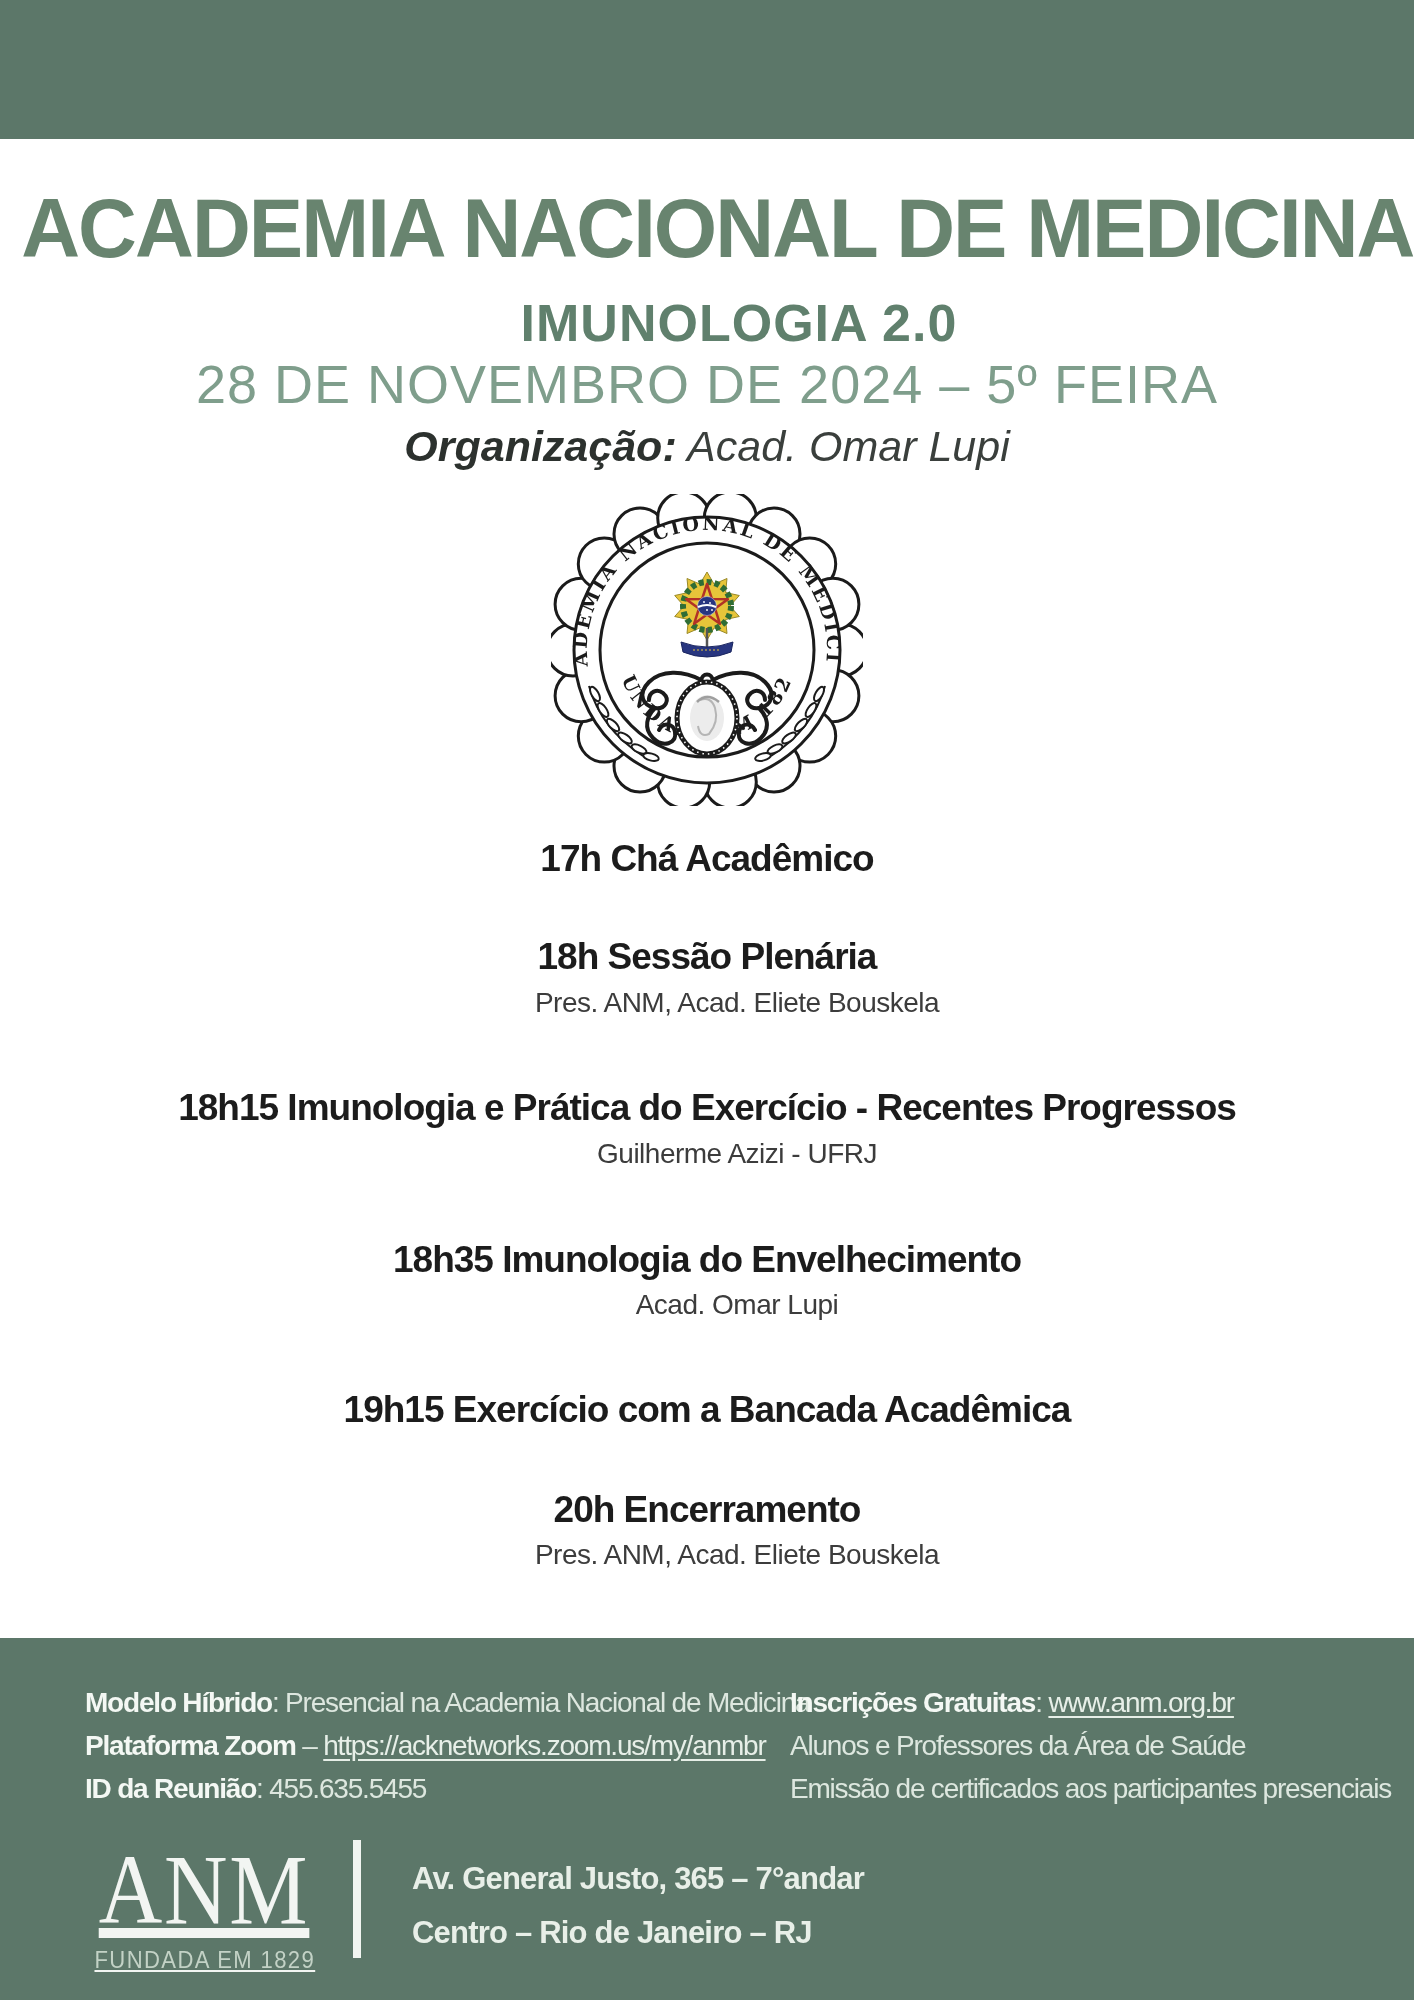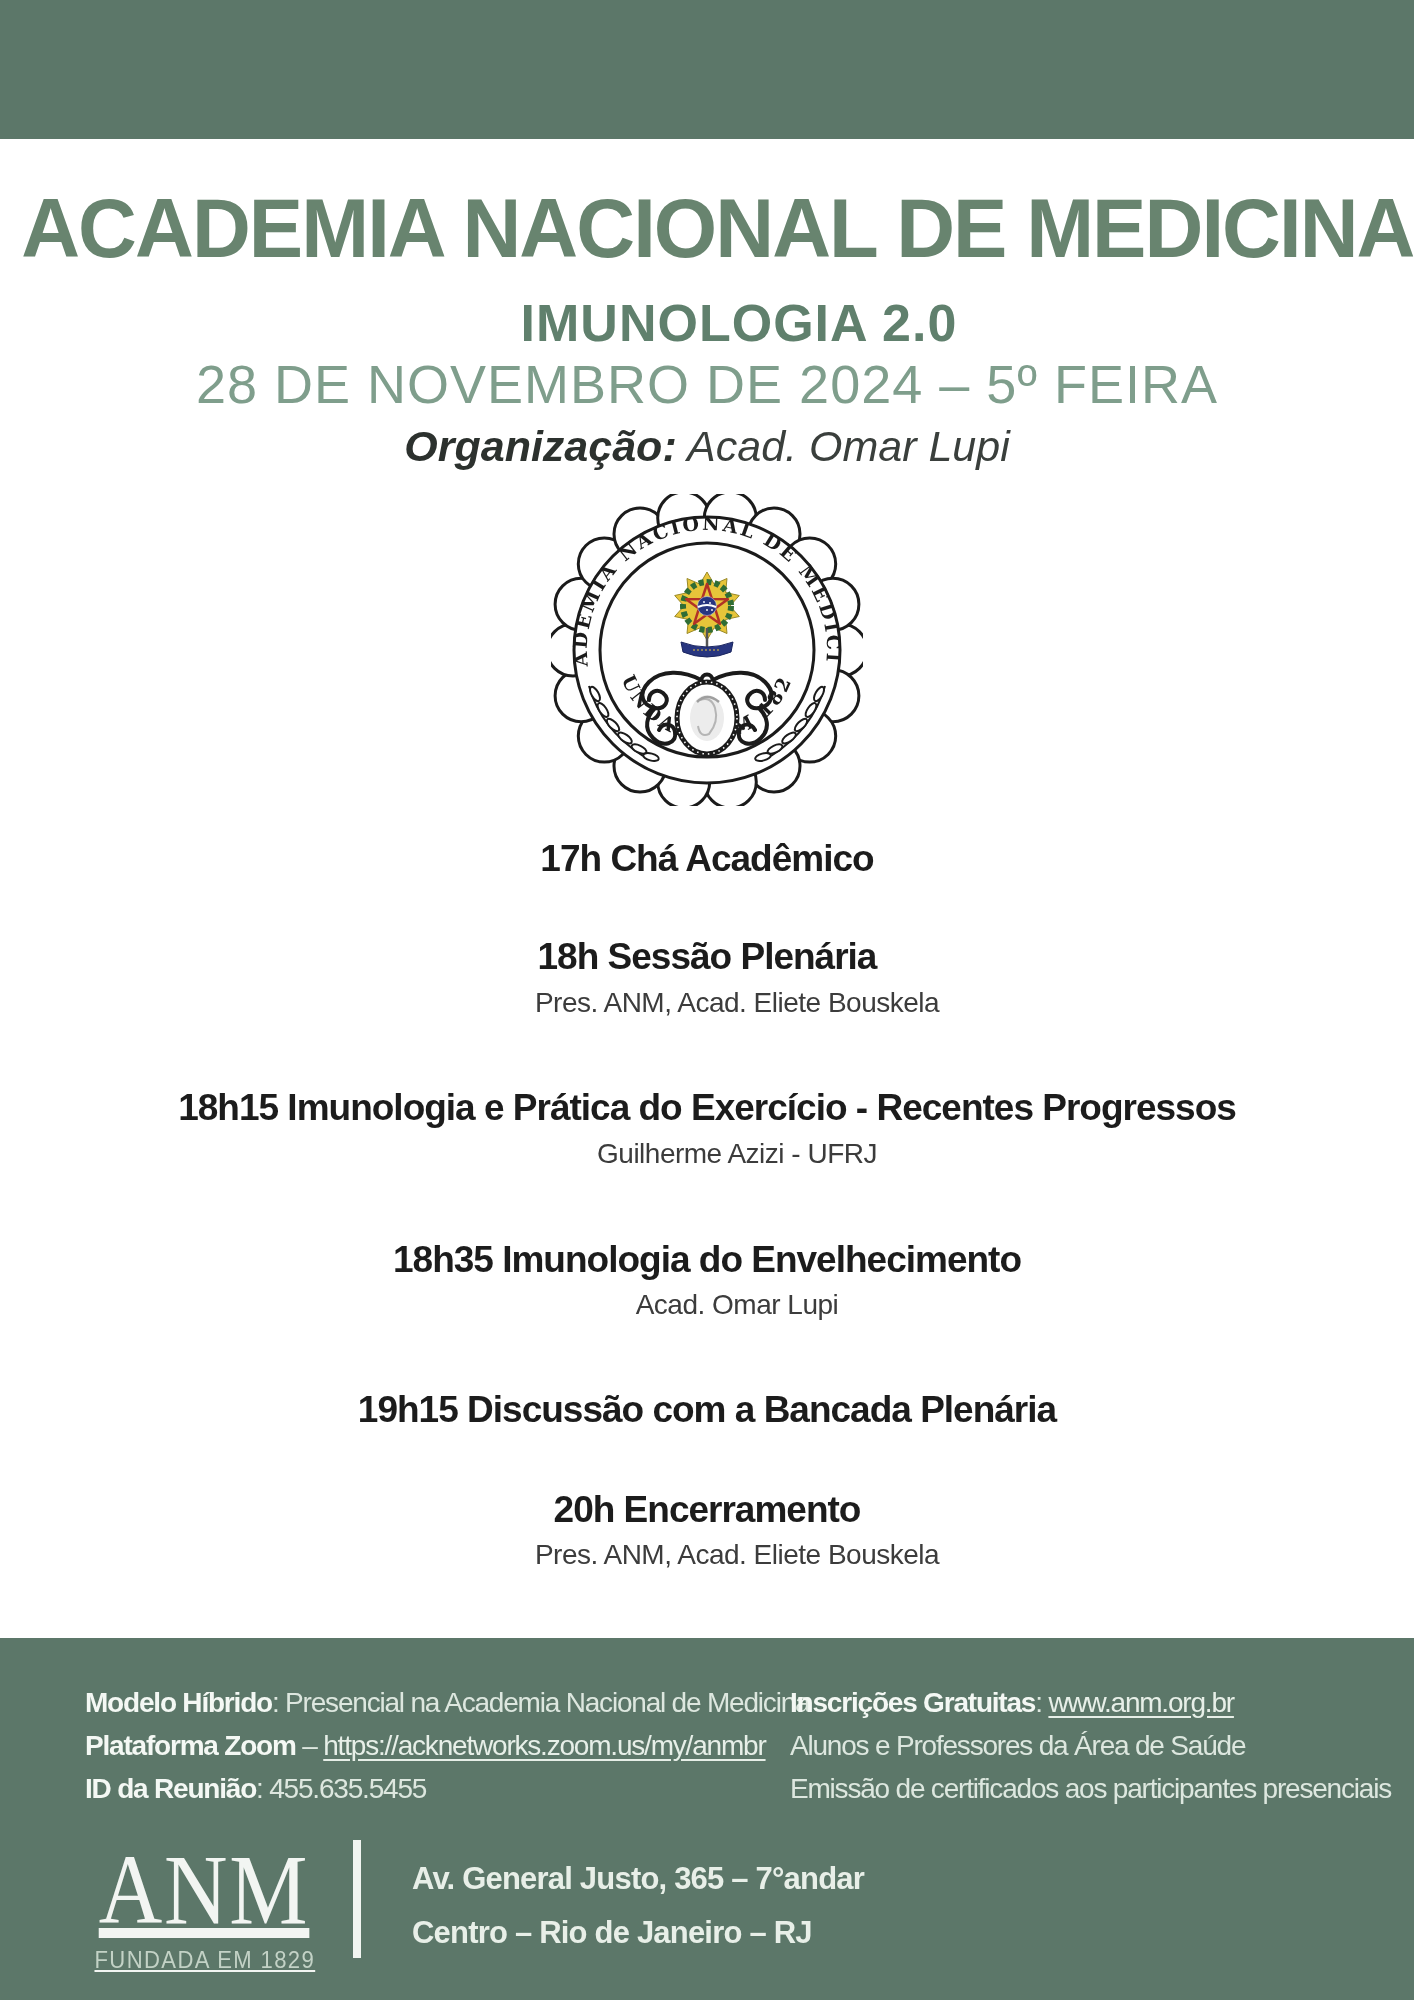"19h15 Discussão com a Bancada" div.line { text: Discussão com a Bancada Plenária -> Exercício com a Bancada Acadêmica }
